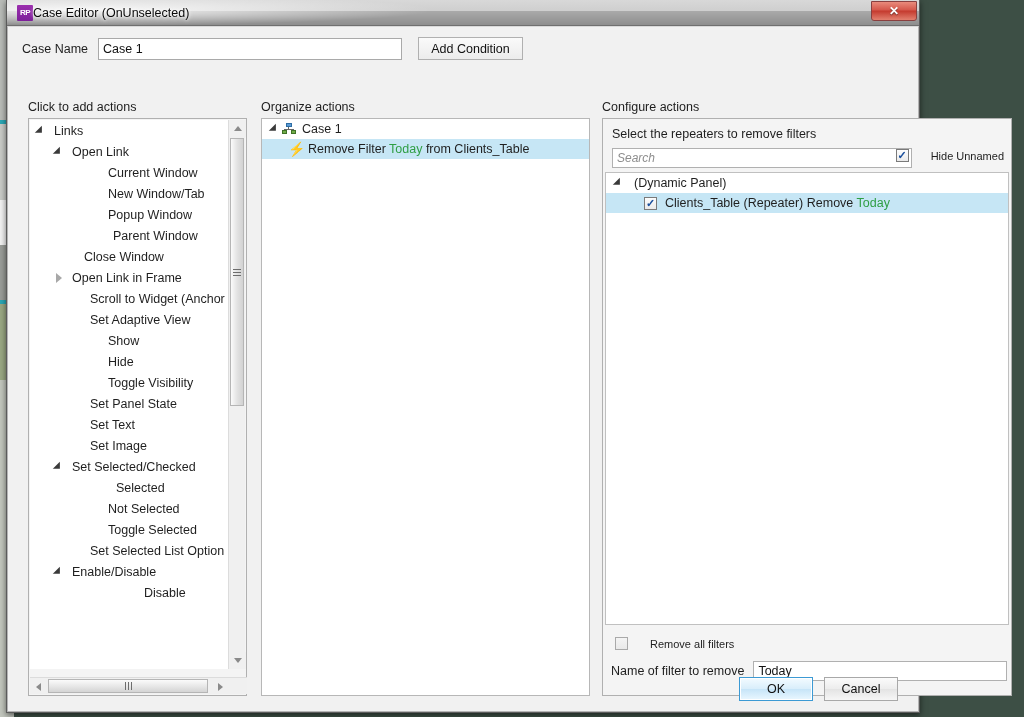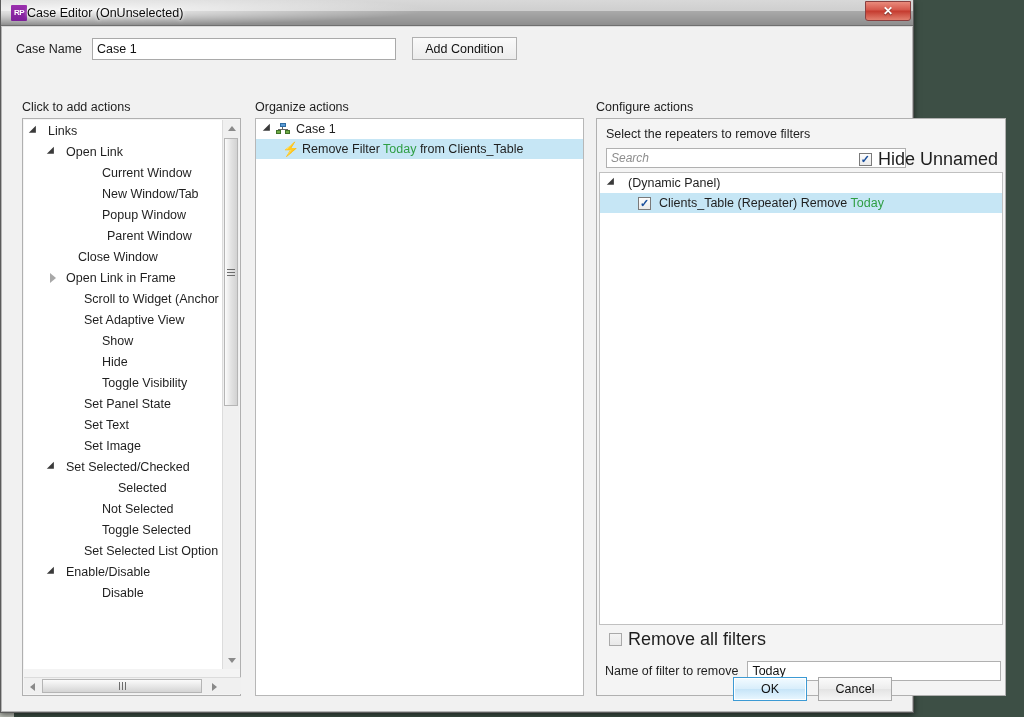"RP" #window { left: 0 -> 6px }
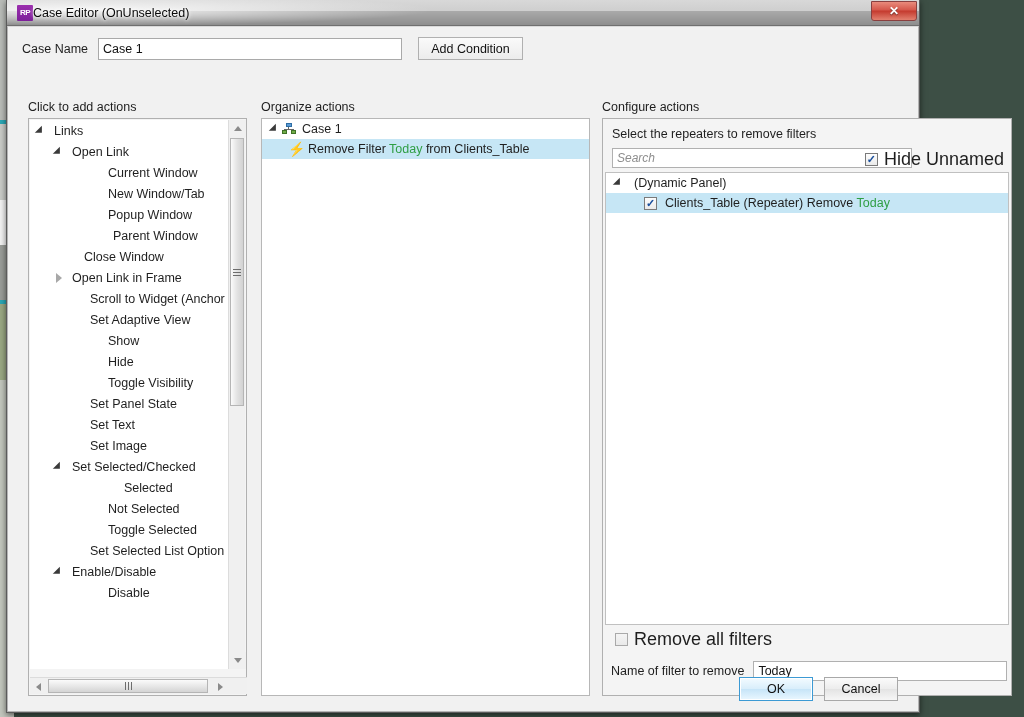"Hide Unnamed" .cb-label { font-size: 18px -> 11px; margin-left: 6px -> 22px }
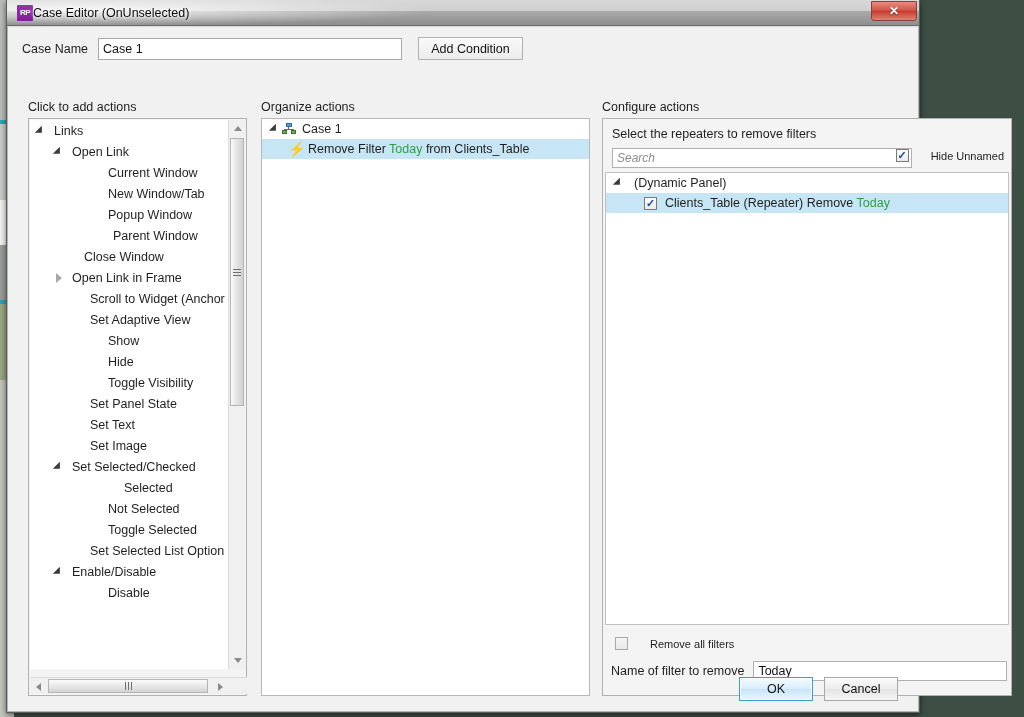"Selected" span { margin-left: 22px -> 14px }
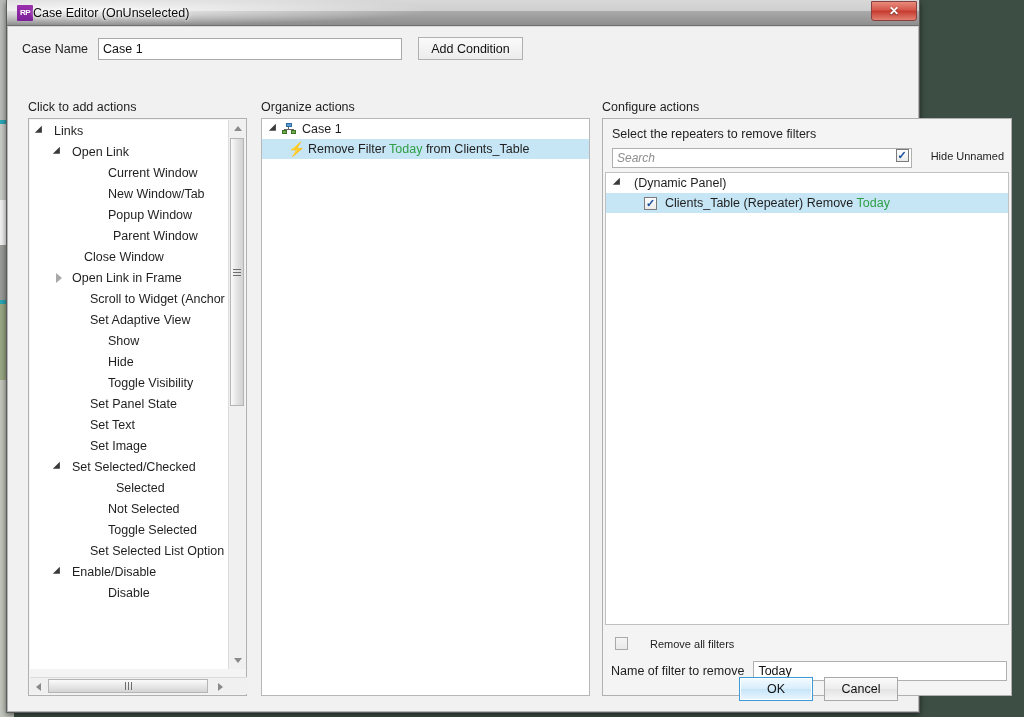"Disable" div.tree-item { gap: none -> 36px }
